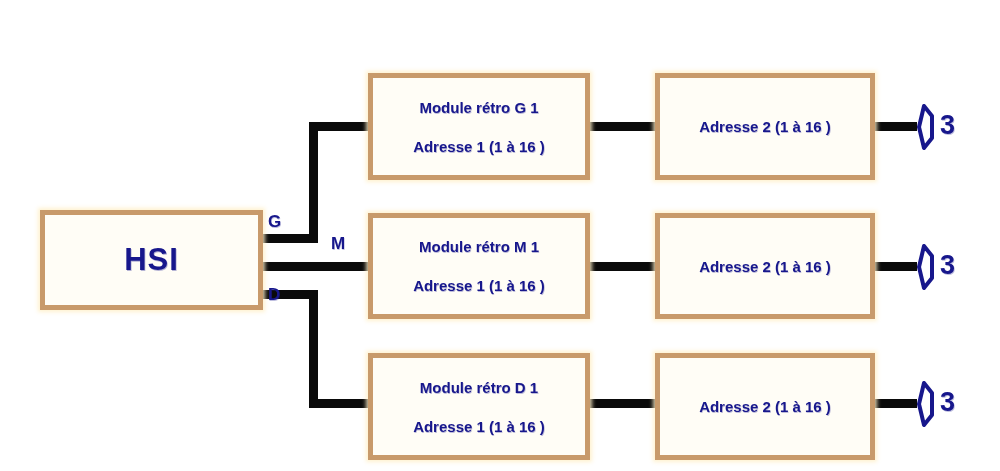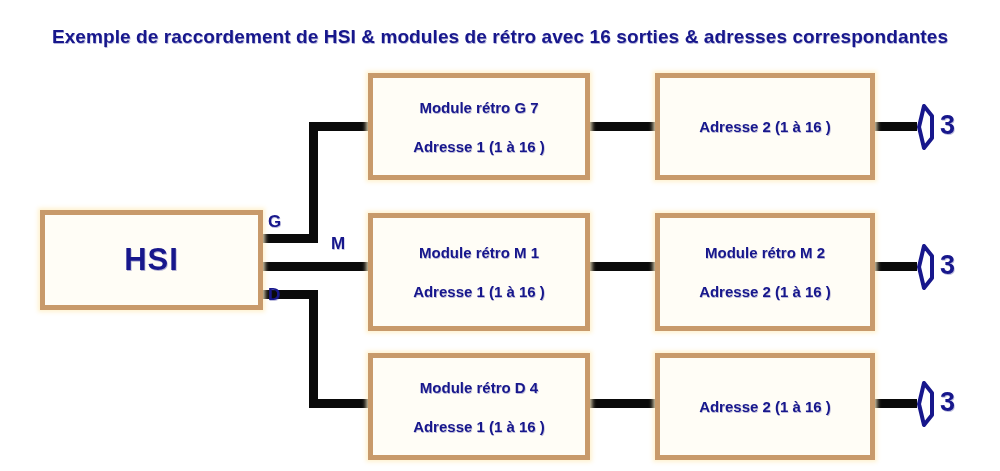"Exemple de raccordement de HSI" div { html: <div>Exemple de raccordement de HSI &amp; modules de rétro avec 16 sorties &amp; adresses correspondantes</div> -> none }
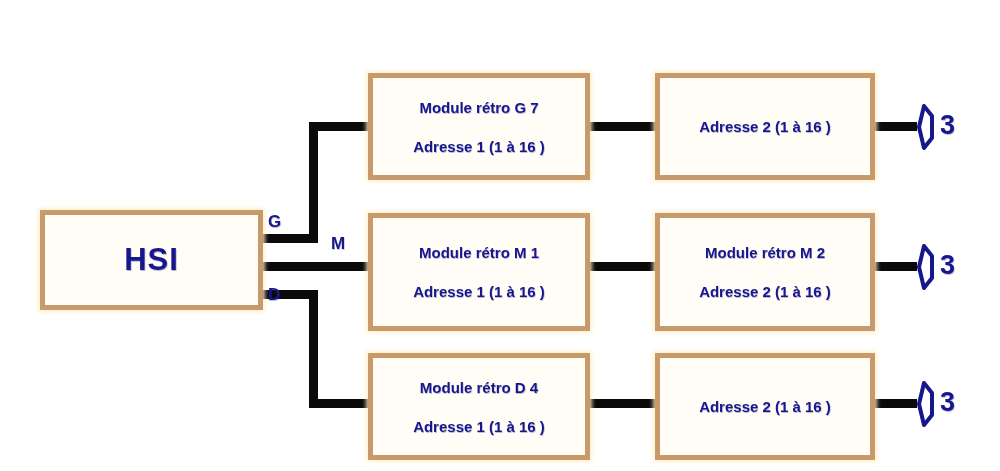"Module rétro G 7" div.line1 { text: 7 -> 1 }
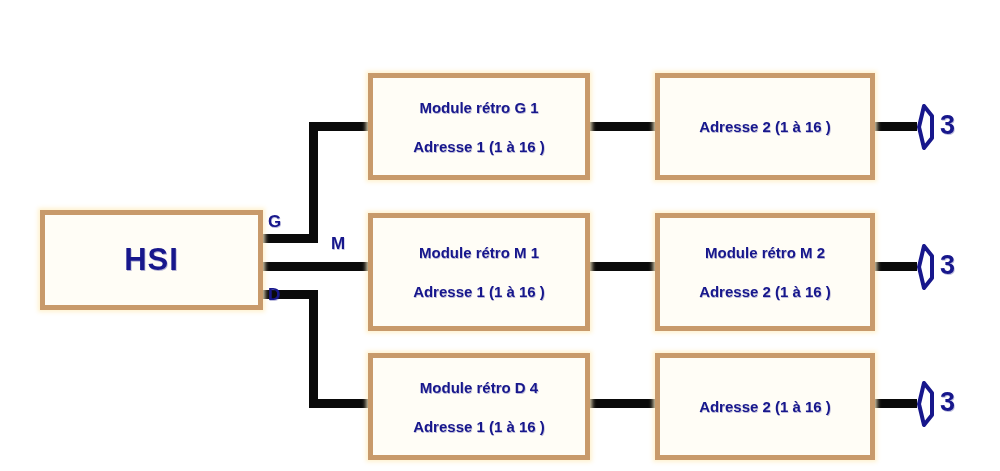"Module rétro M 1" .row2 { height: 118px -> 106px }
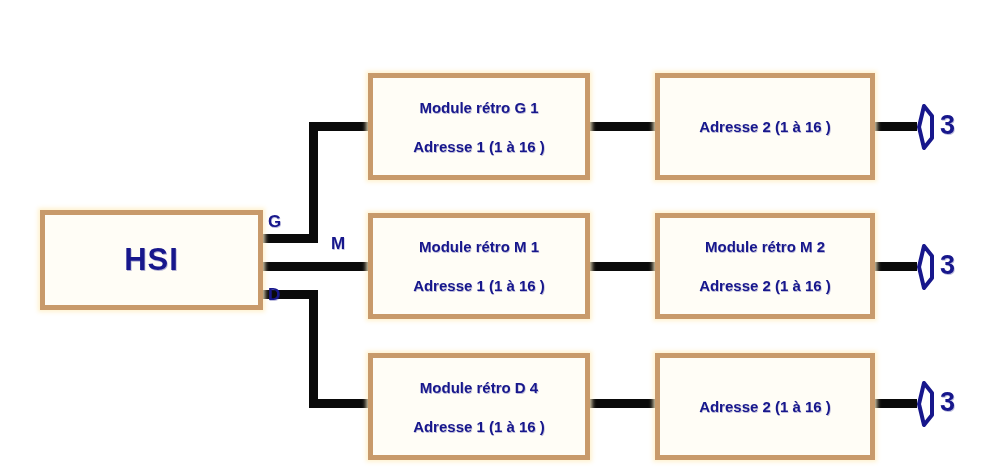"Module rétro M 2" div.line1 { html: <div>Module rétro M 2</div> -> none }
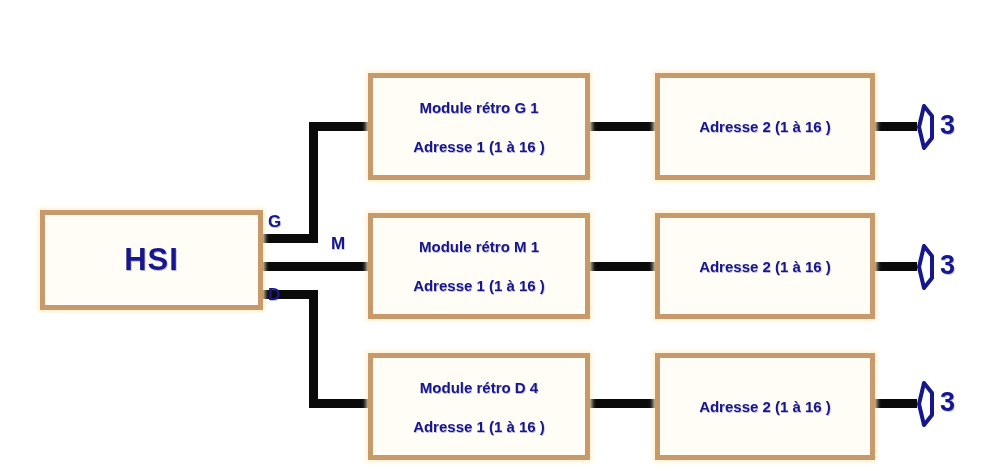"Module rétro D 4" div.line1 { text: 4 -> 1 }
